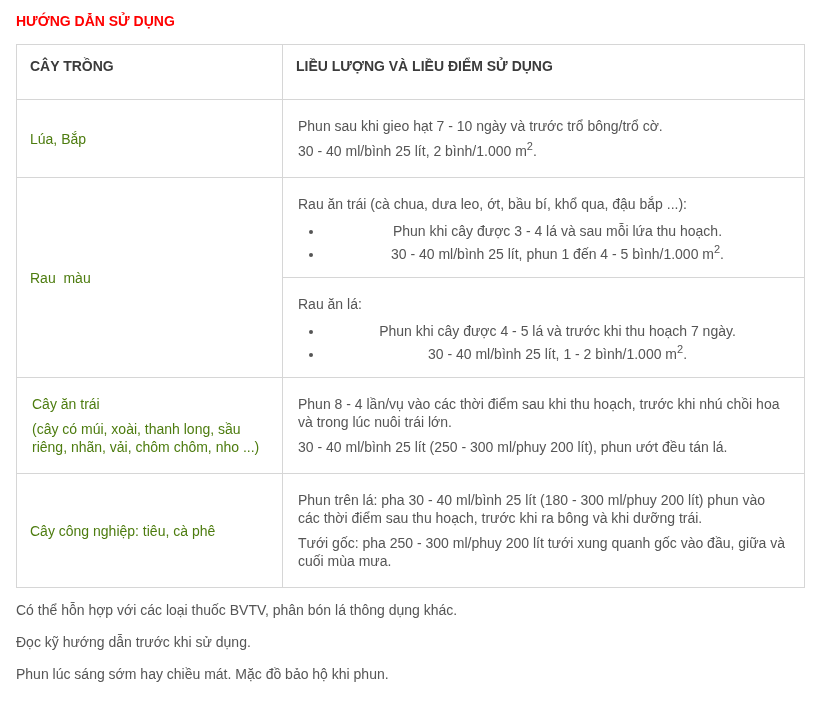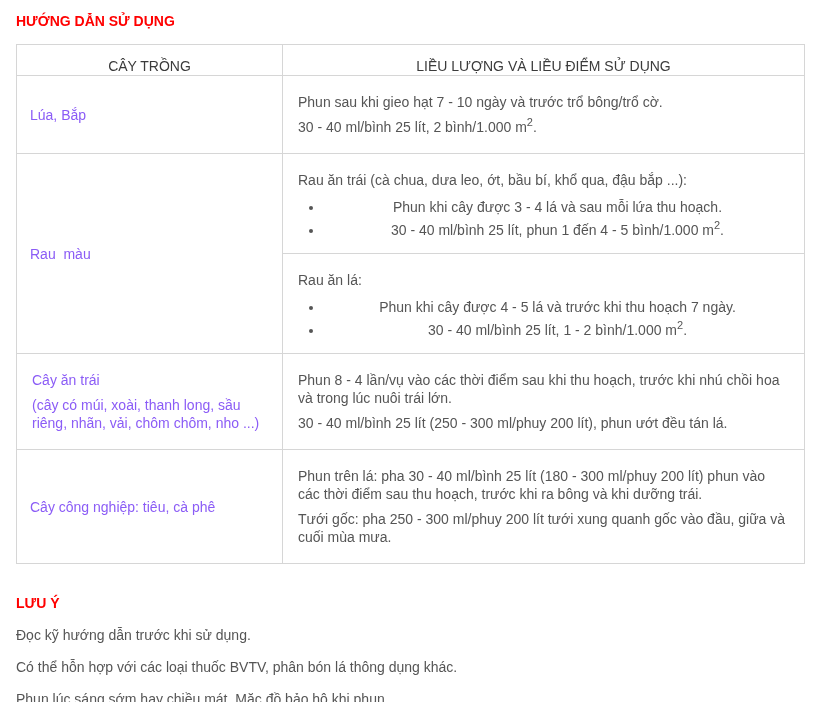"CÂY TRỒNG" .usage-table th { font-weight: normal -> bold; padding-bottom: 0 -> 24px; text-align: center -> none }
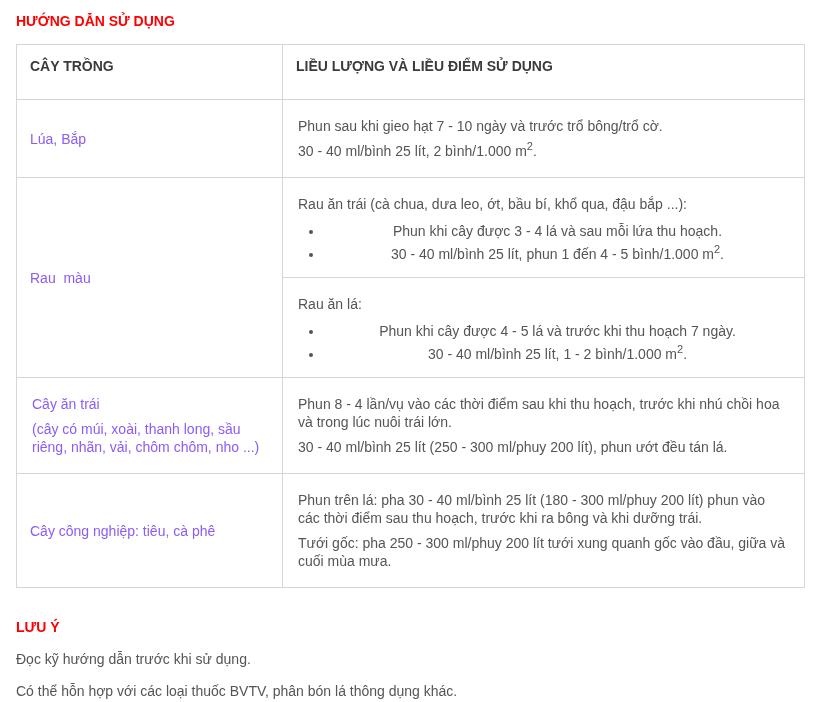"Lúa, Bắp" .usage-table td.crop-cell { color: #8b5cf6 -> #4d7c0f }
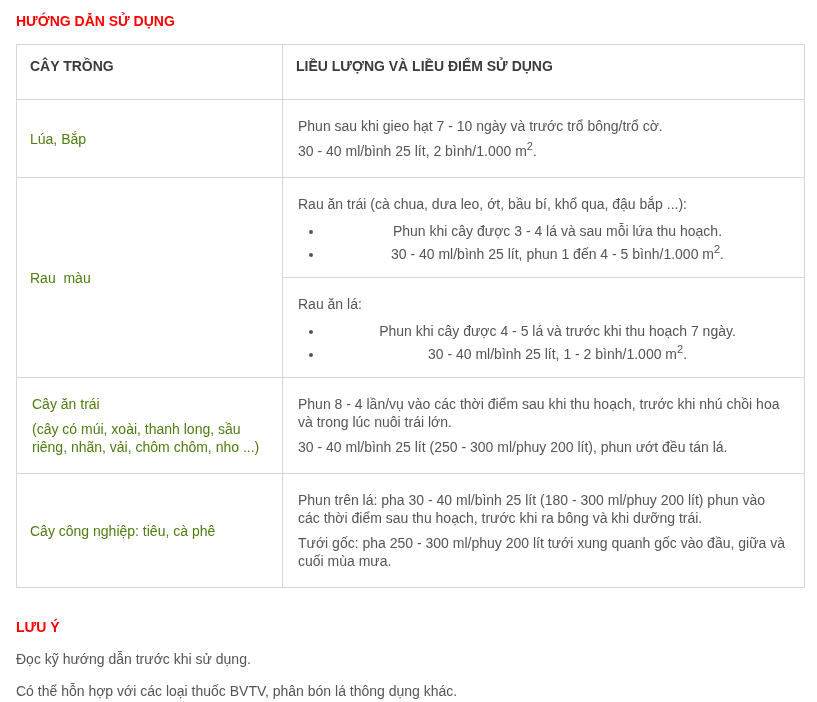"LƯU Ý" h3.section-title { html: <h3>LƯU Ý</h3> -> none }
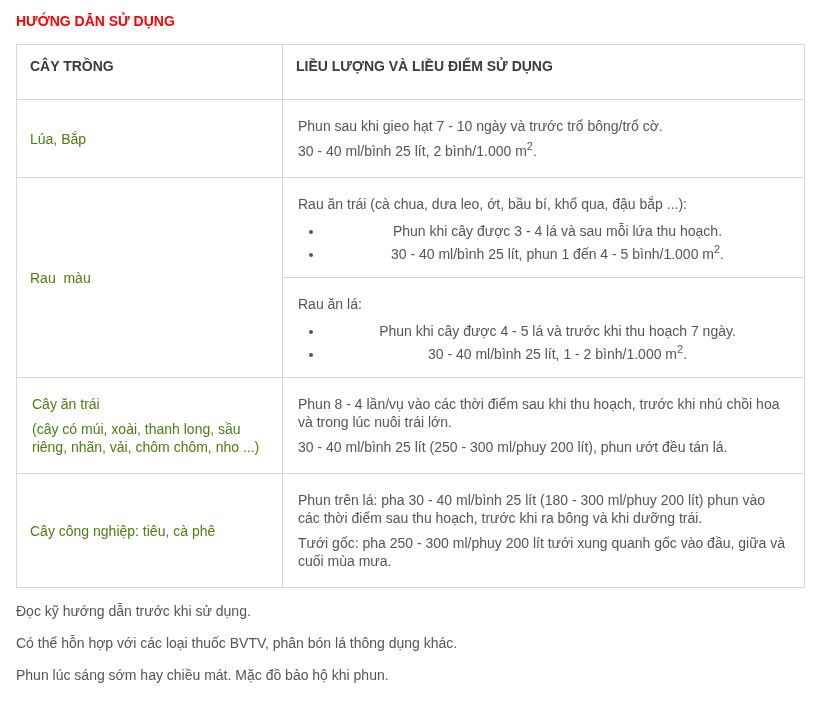"Đọc kỹ hướng dẫn trước" p.note-line { order: before "Có thể hỗn hợp với" -> after "Có thể hỗn hợp với" }
